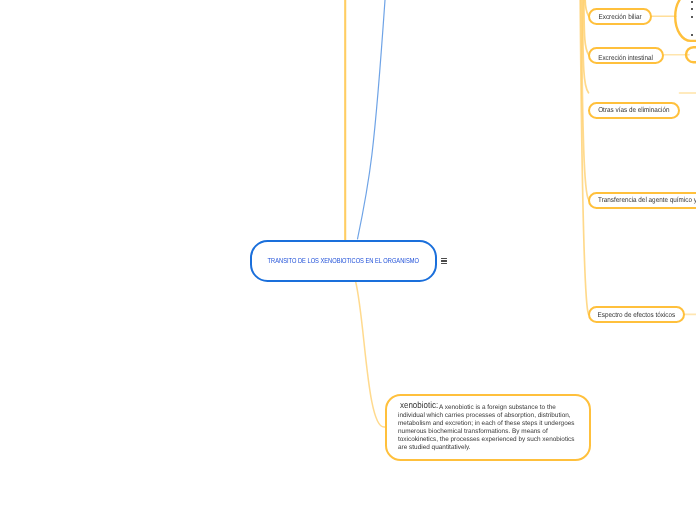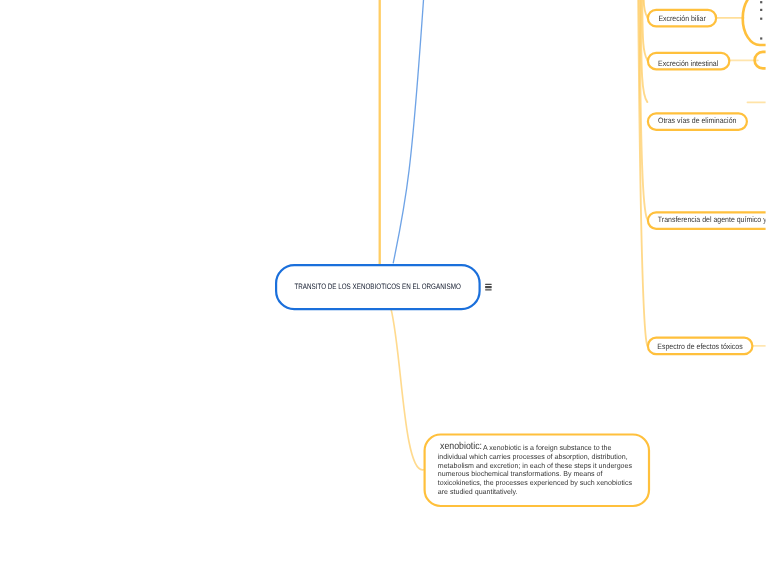"TRANSITO DE LOS XENOBIOTICOS EN" .root { color: #0f172a -> #1d4ed8 }
